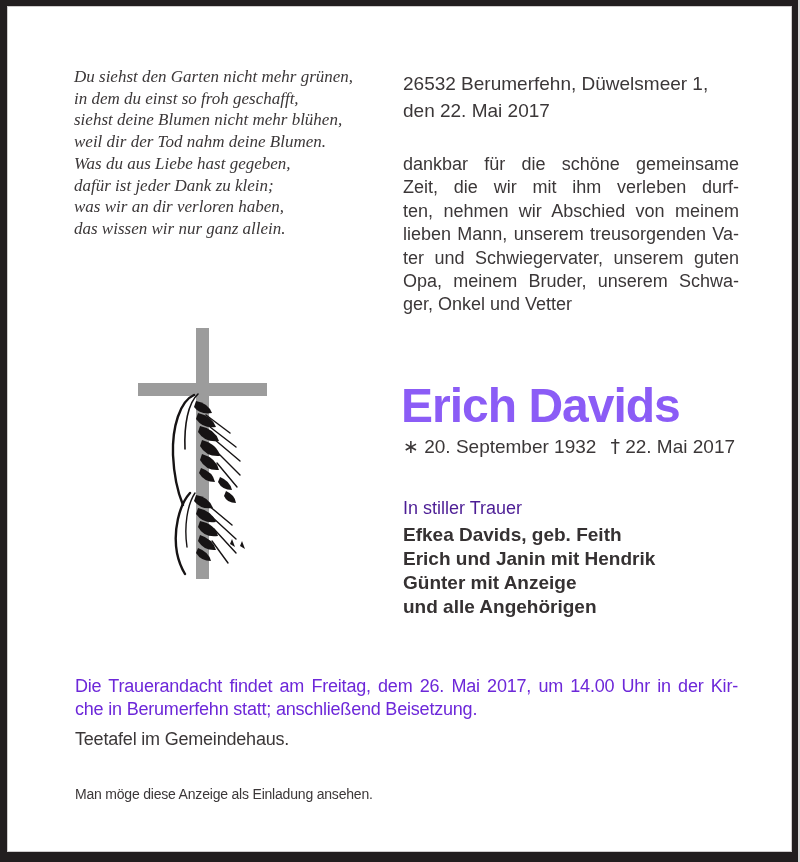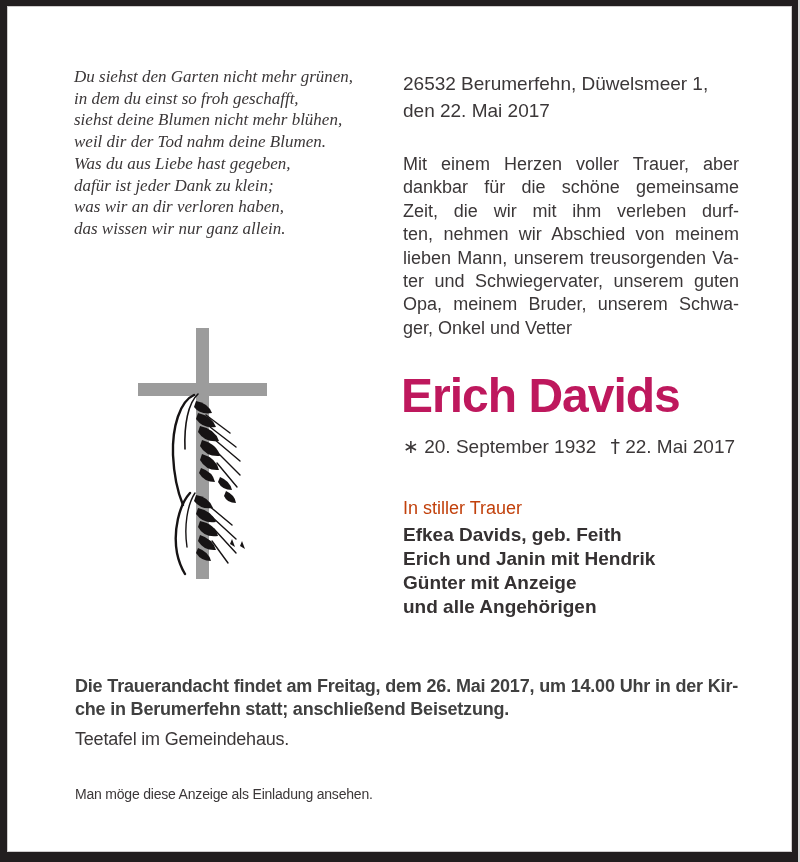"Mit einem Herzen voller Trauer," div.jline { html: <div>Mit einem Herzen voller Trauer, aber</div> -> none }
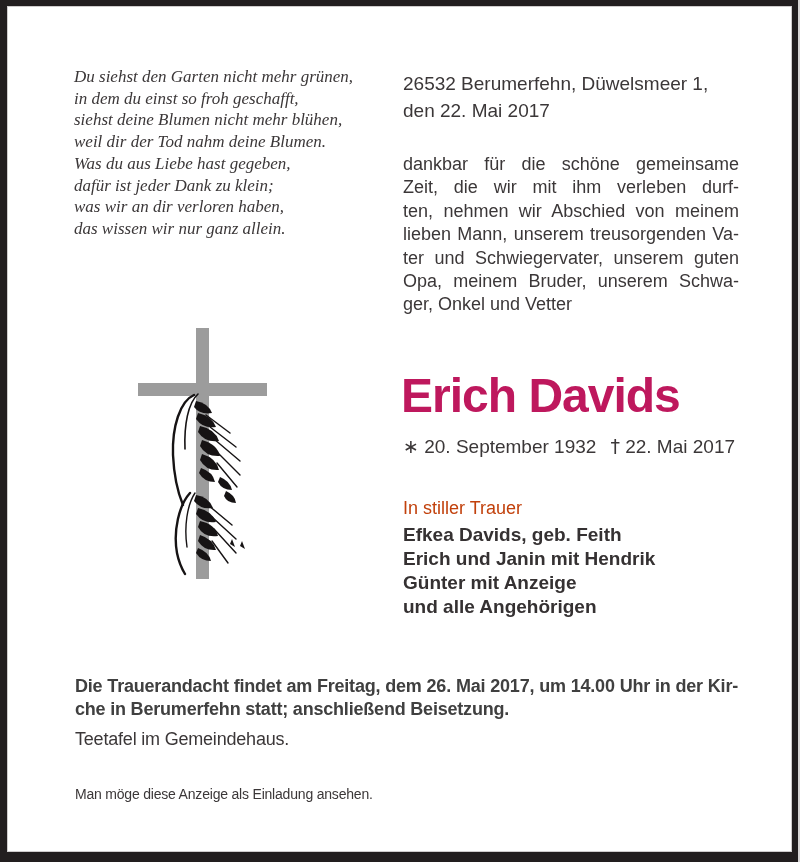"Erich Davids" .deceased-name { color: #be185d -> #8b5cf6; top: 363px -> 373px }
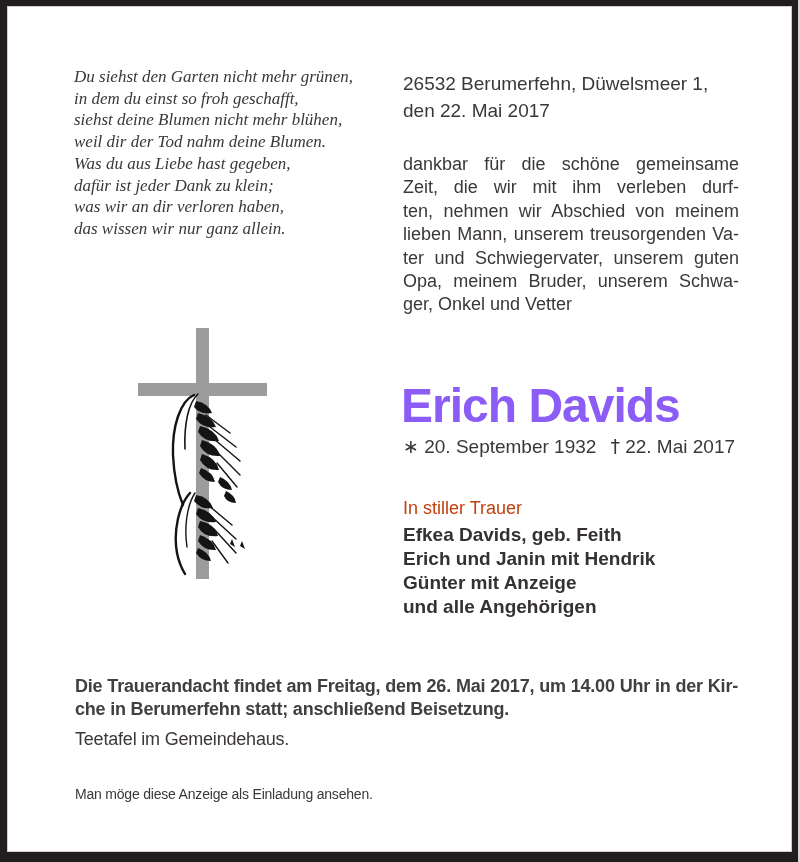"In stiller Trauer" .mourners-intro { color: #c2410c -> #4c1d95 }
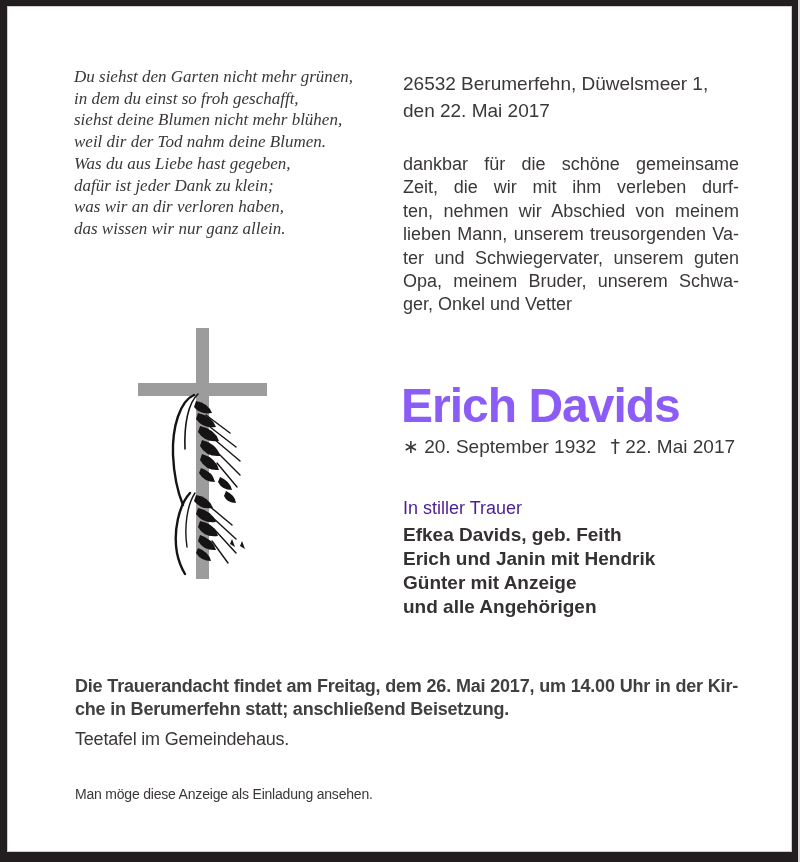"Die Trauerandacht findet am Freitag," .service { color: #404040 -> #6d28d9; font-weight: bold -> none }
